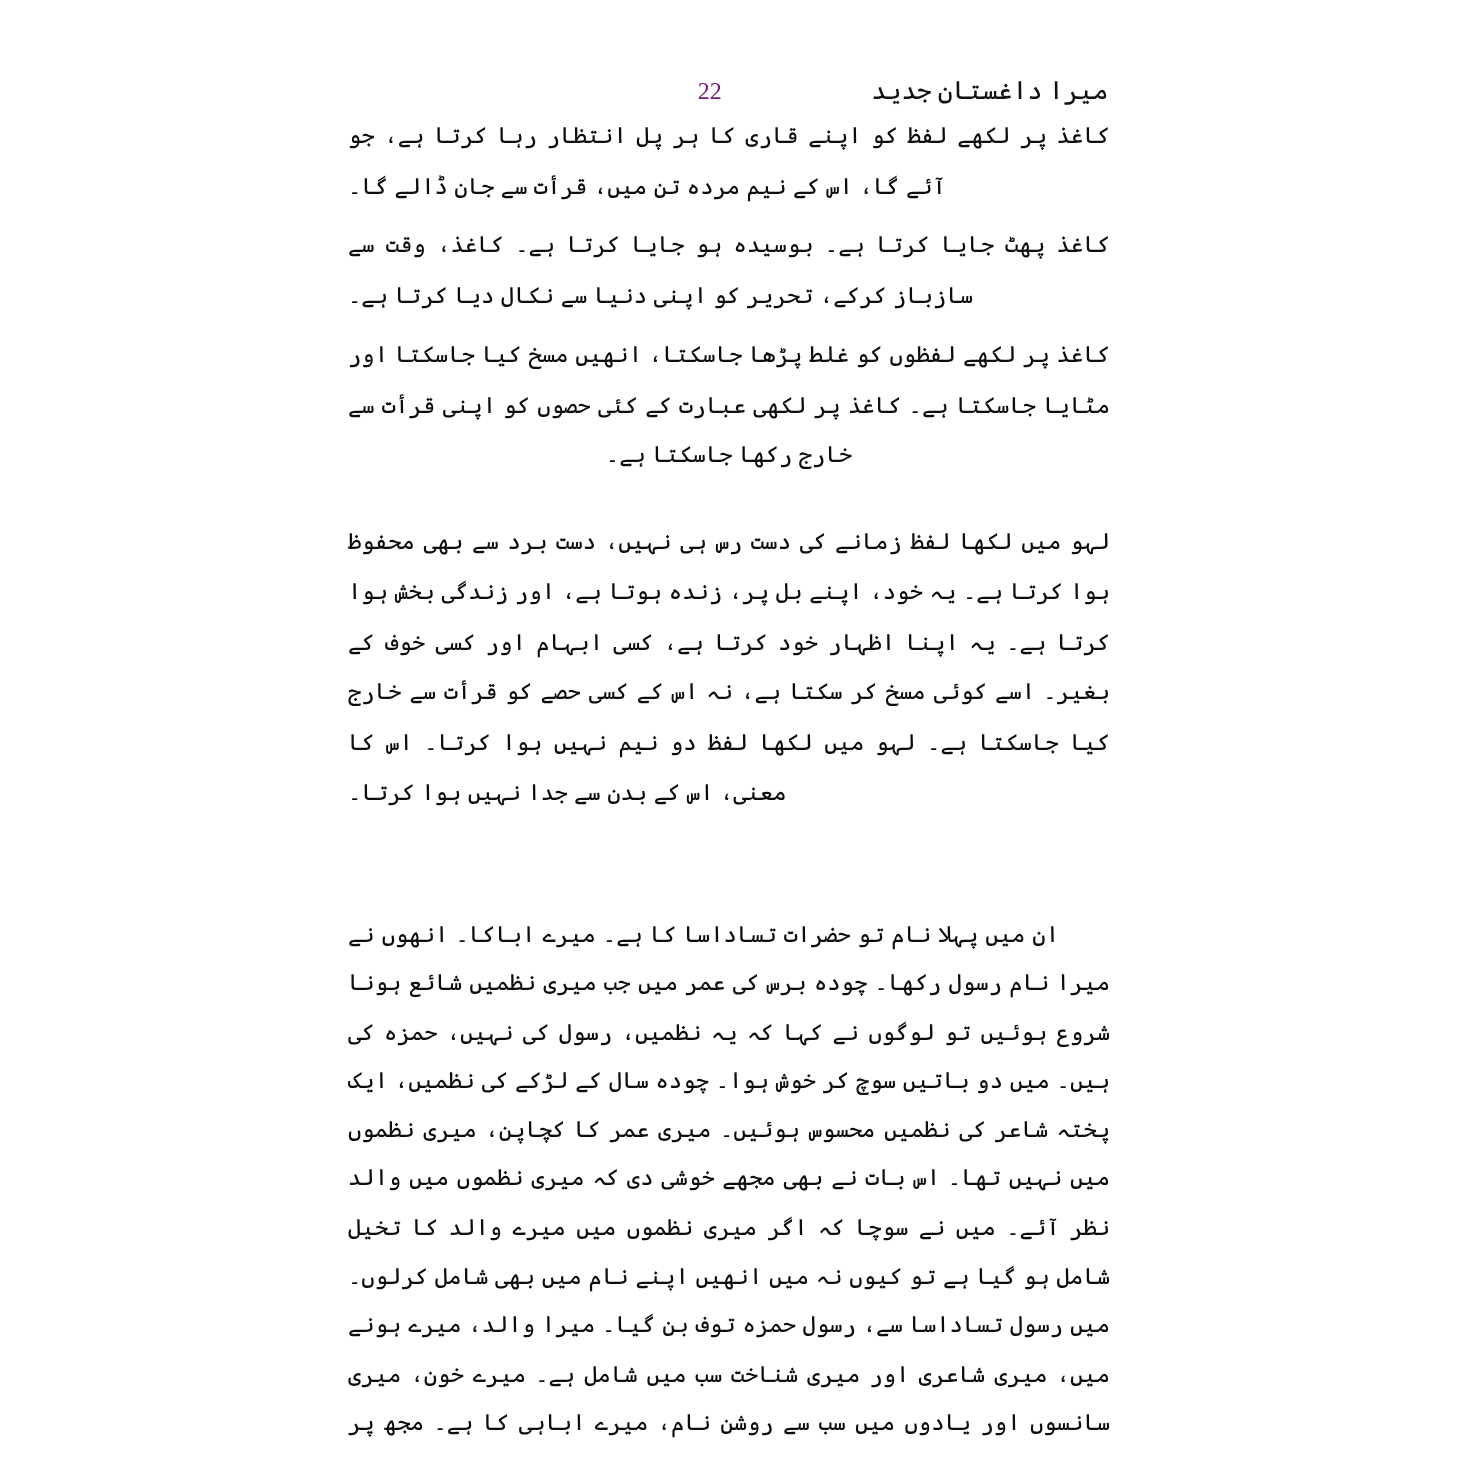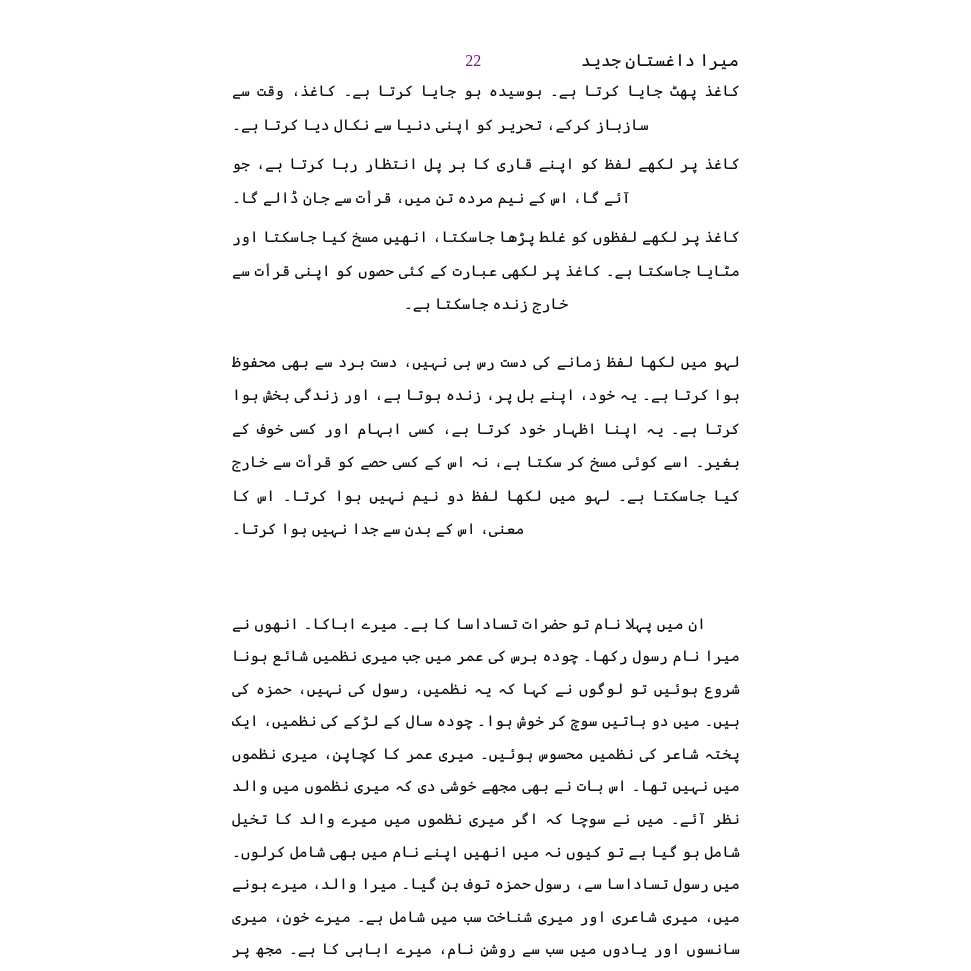"کاغذ پھٹ جایا کرتا ہے۔" p.para { order: before "کاغذ پر لکھے لفظ کو" -> after "کاغذ پر لکھے لفظ کو" }
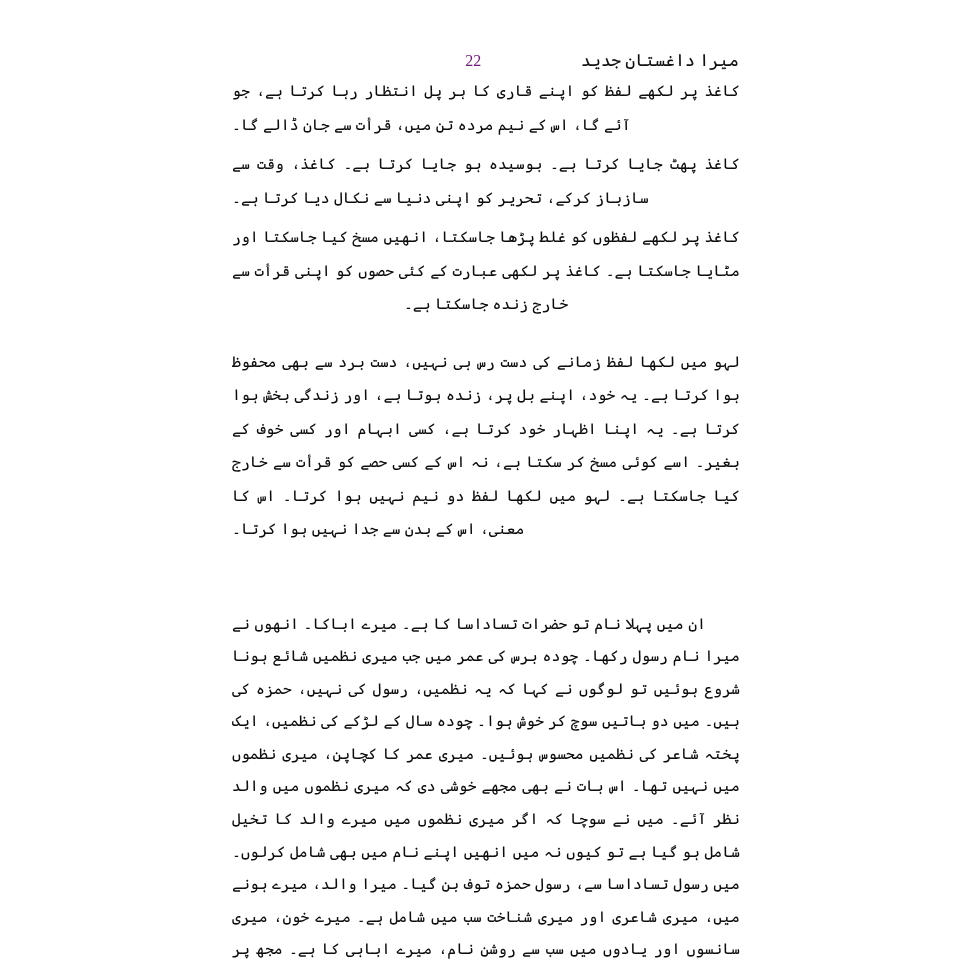"کاغذ پر لکھے لفظوں کو" p.para { text: زندہ -> رکھا }
